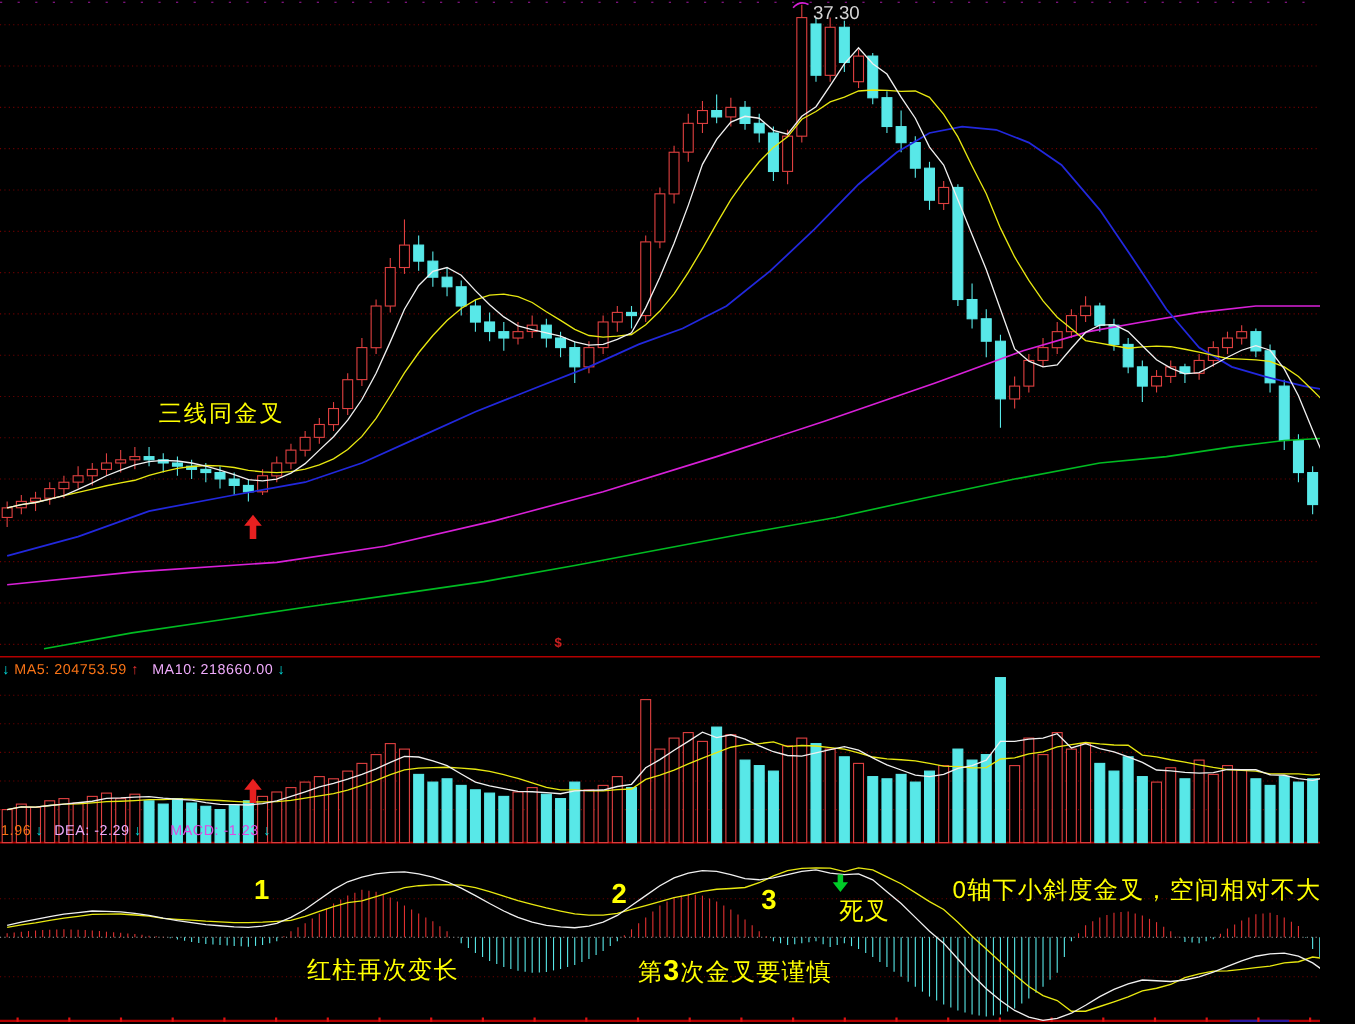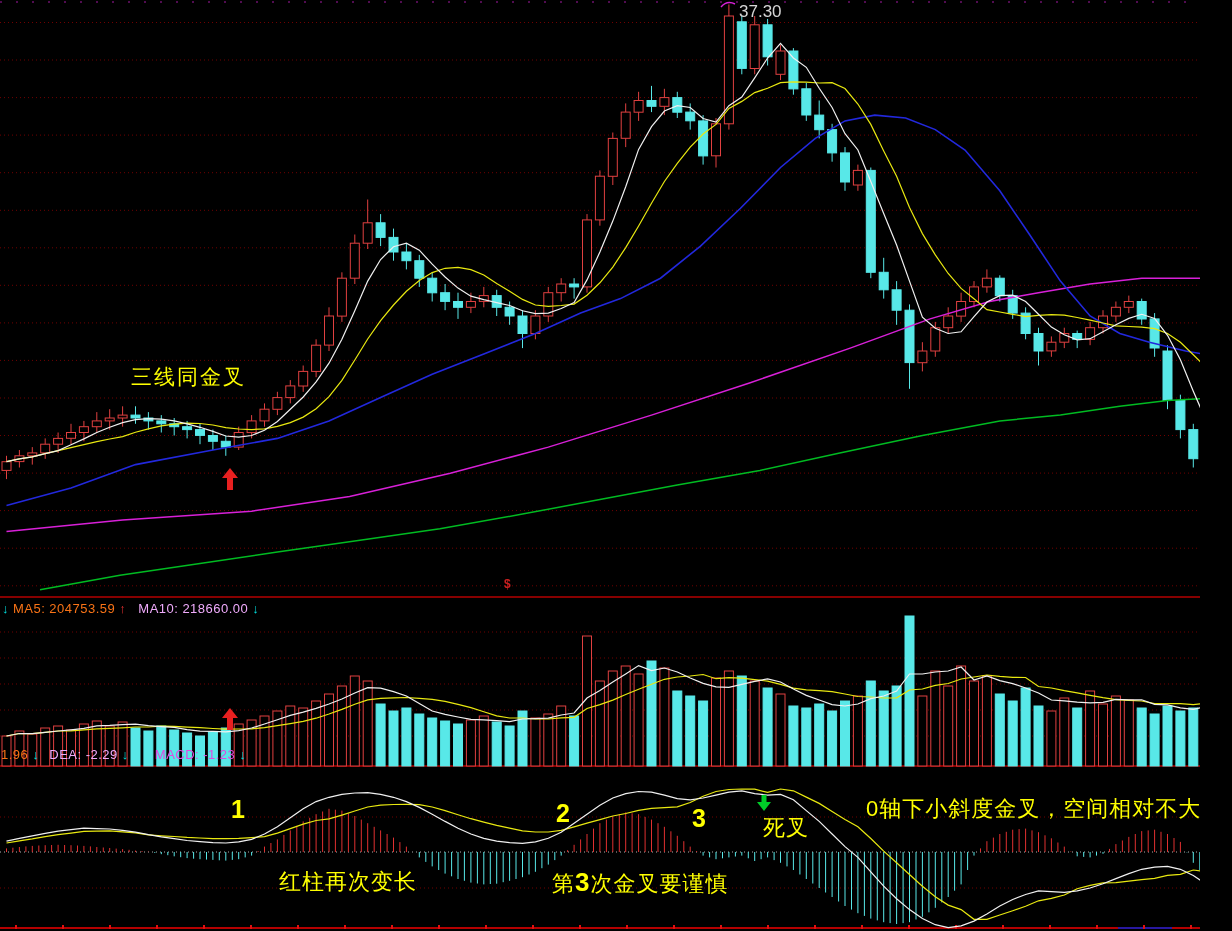"三线同金叉" div.ov { left: 131px -> 144px }
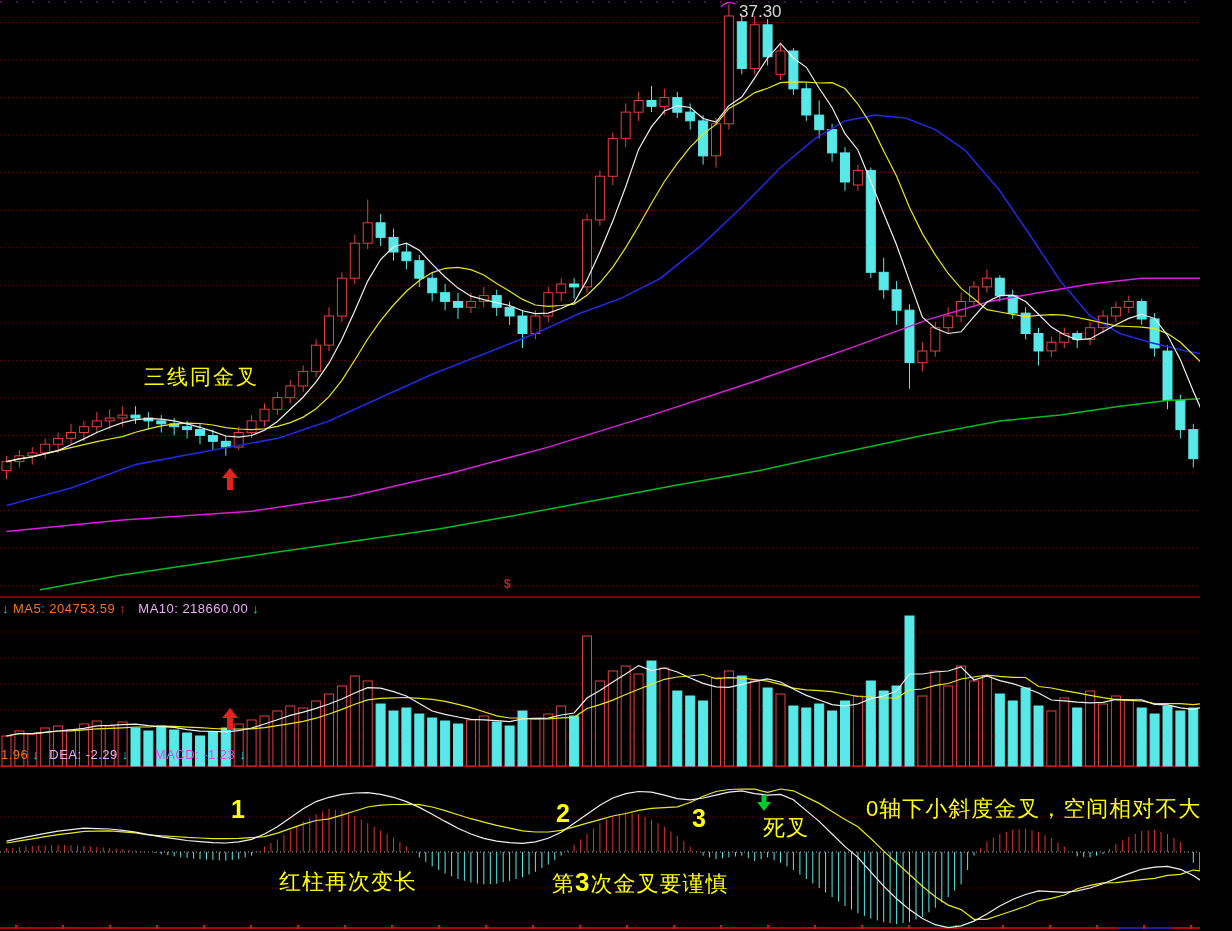"第3次金叉要谨慎" div.ov { left: 552px -> 580px }
